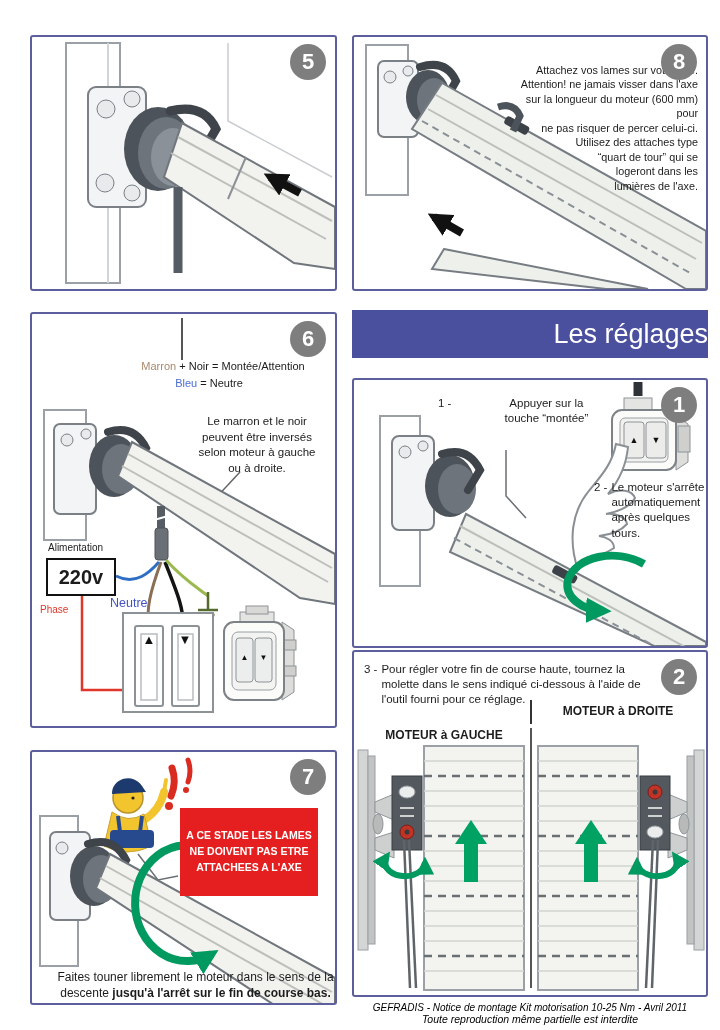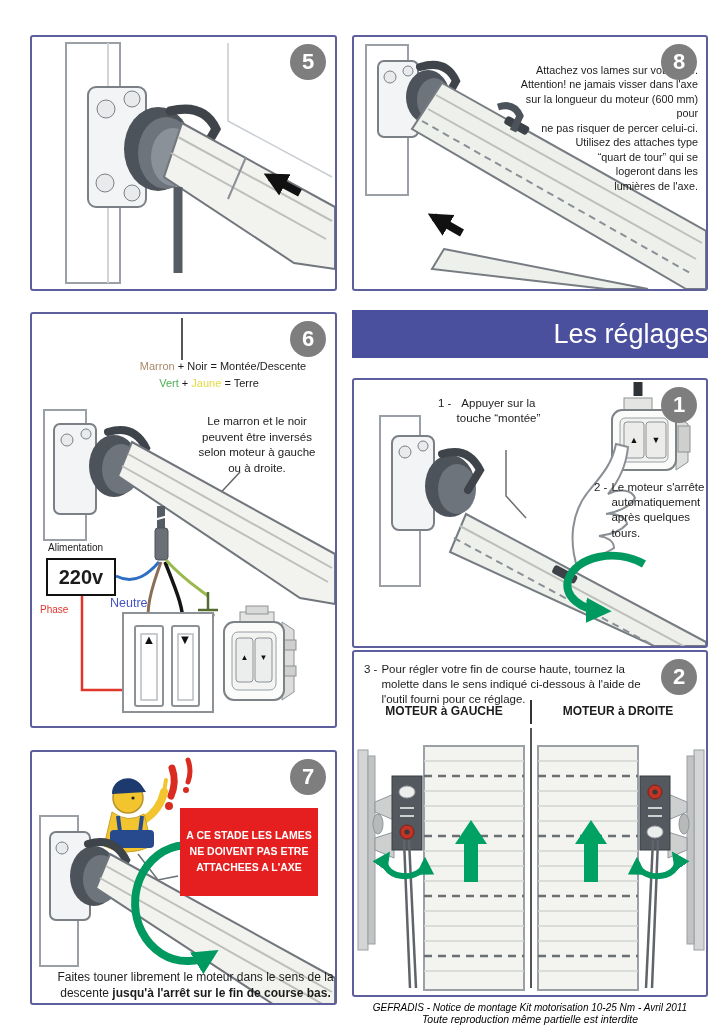"Montée/Descente" span { text: Montée/Descente -> Montée/Attention }
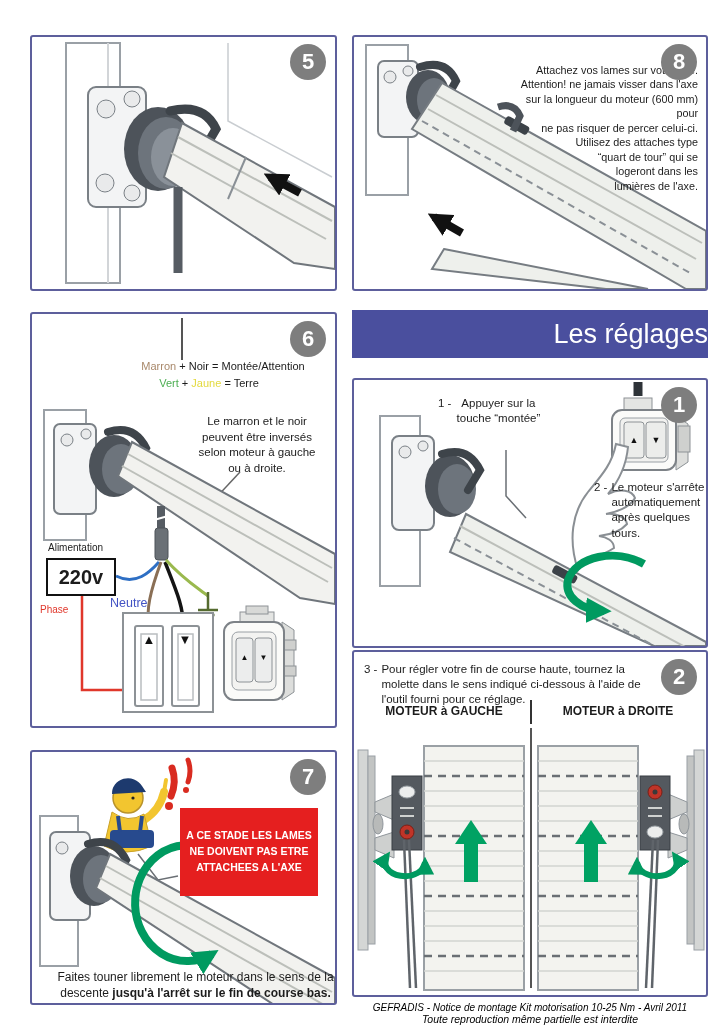"Bleu = Neutre" div { html: none -> <div> <span>Bleu</span> <span>=</span> <span>Neutre</span> </div> }
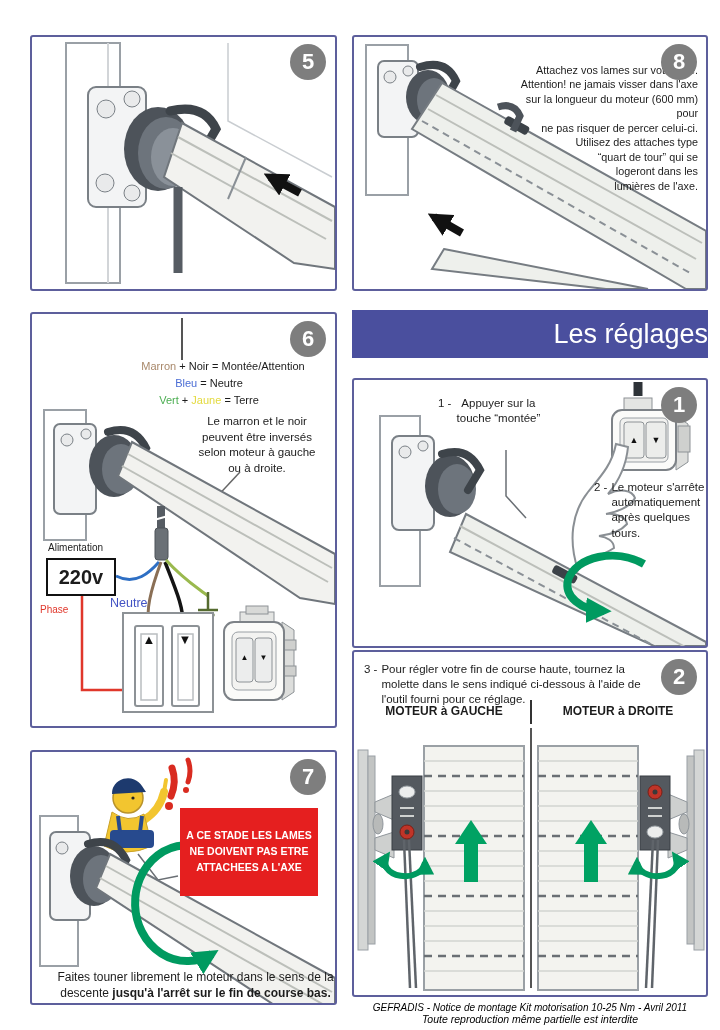"Vert + Jaune = Terre" div { html: <div> <span>Vert</span> <span>+</span> <span>Jaune</span> <span>=</span> <span>Terre</span> </div> -> none }
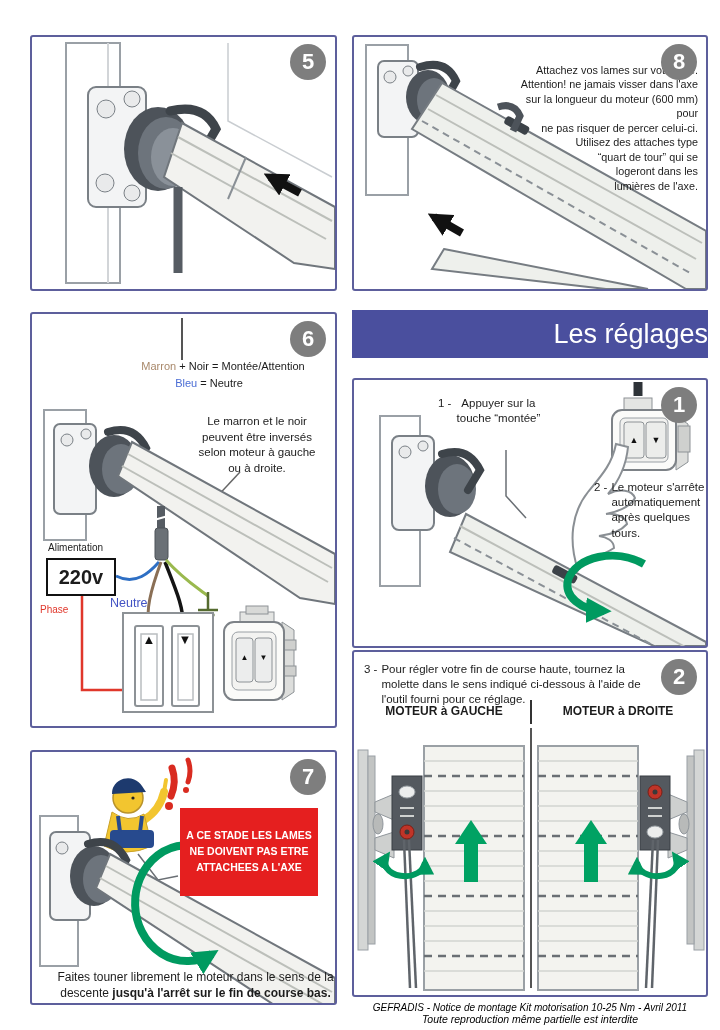"Appuyer sur la touche “montée”" span { margin-left: none -> 48px }
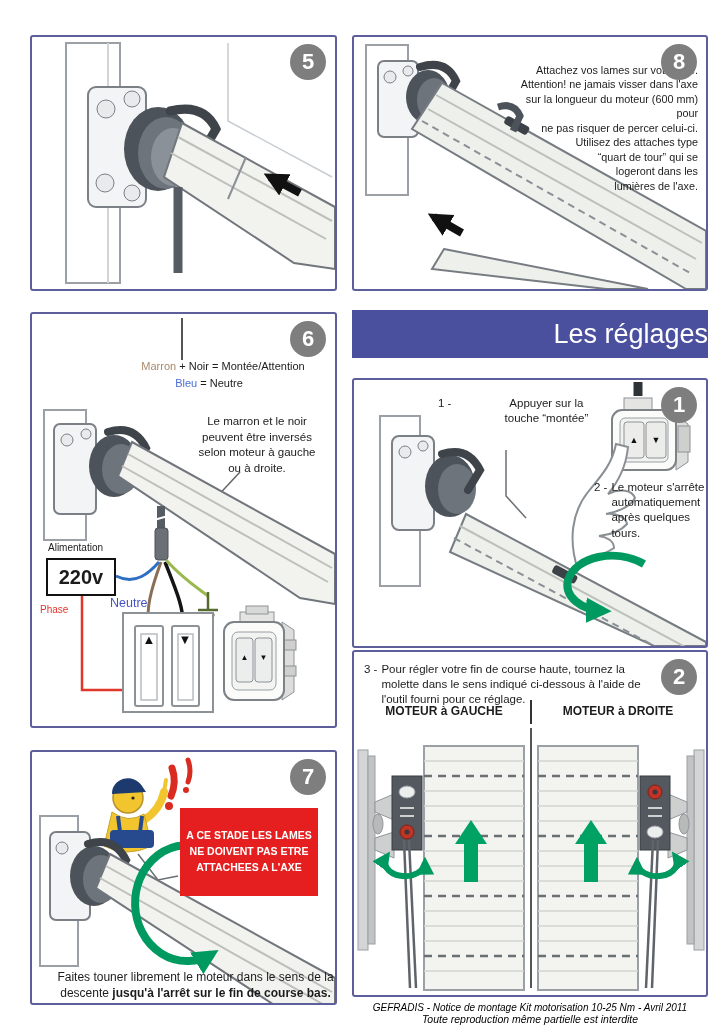"MOTEUR à GAUCHE" div.mhdr { margin-top: none -> 24px }
